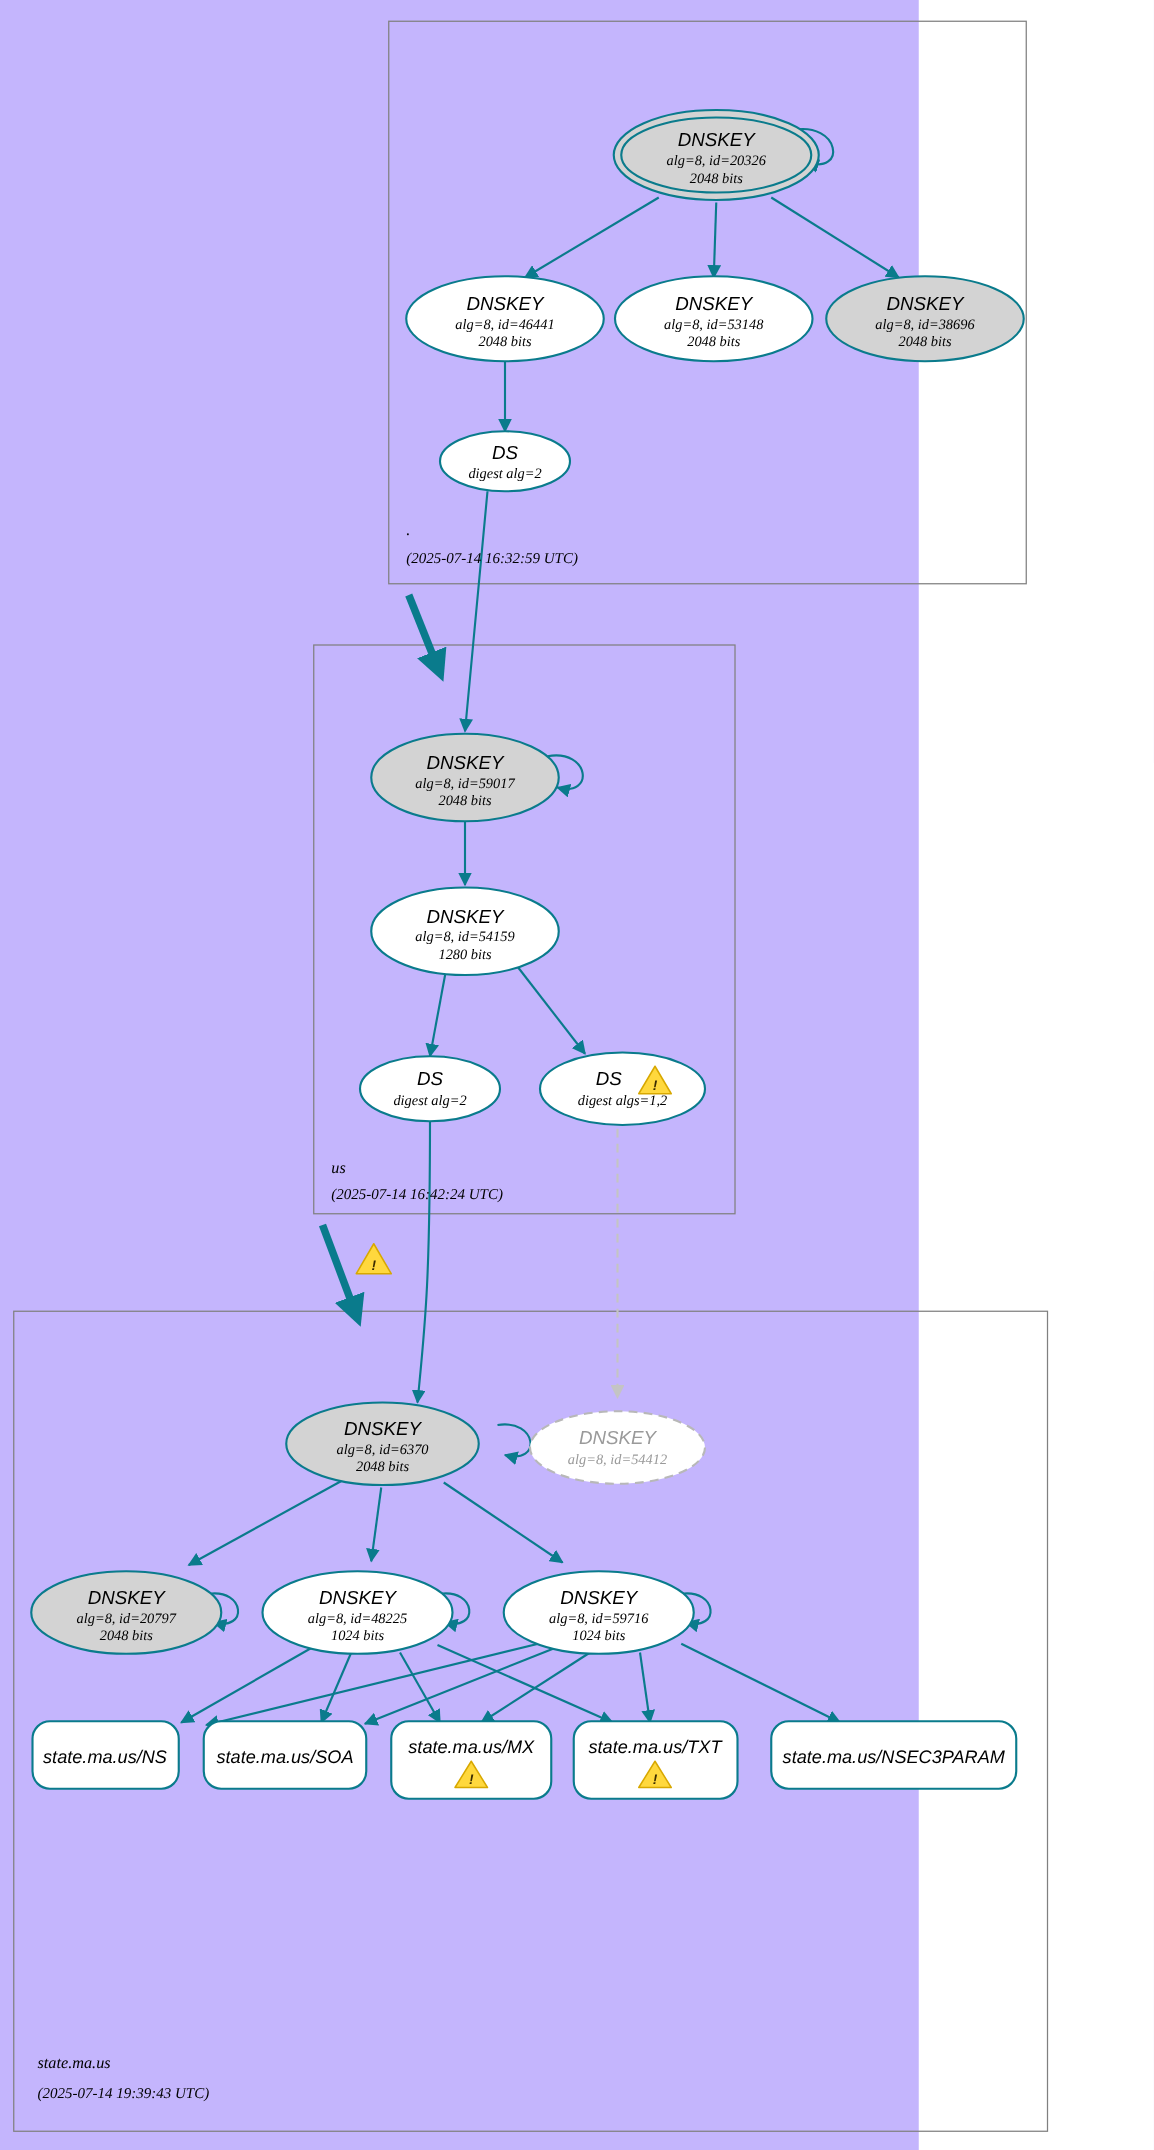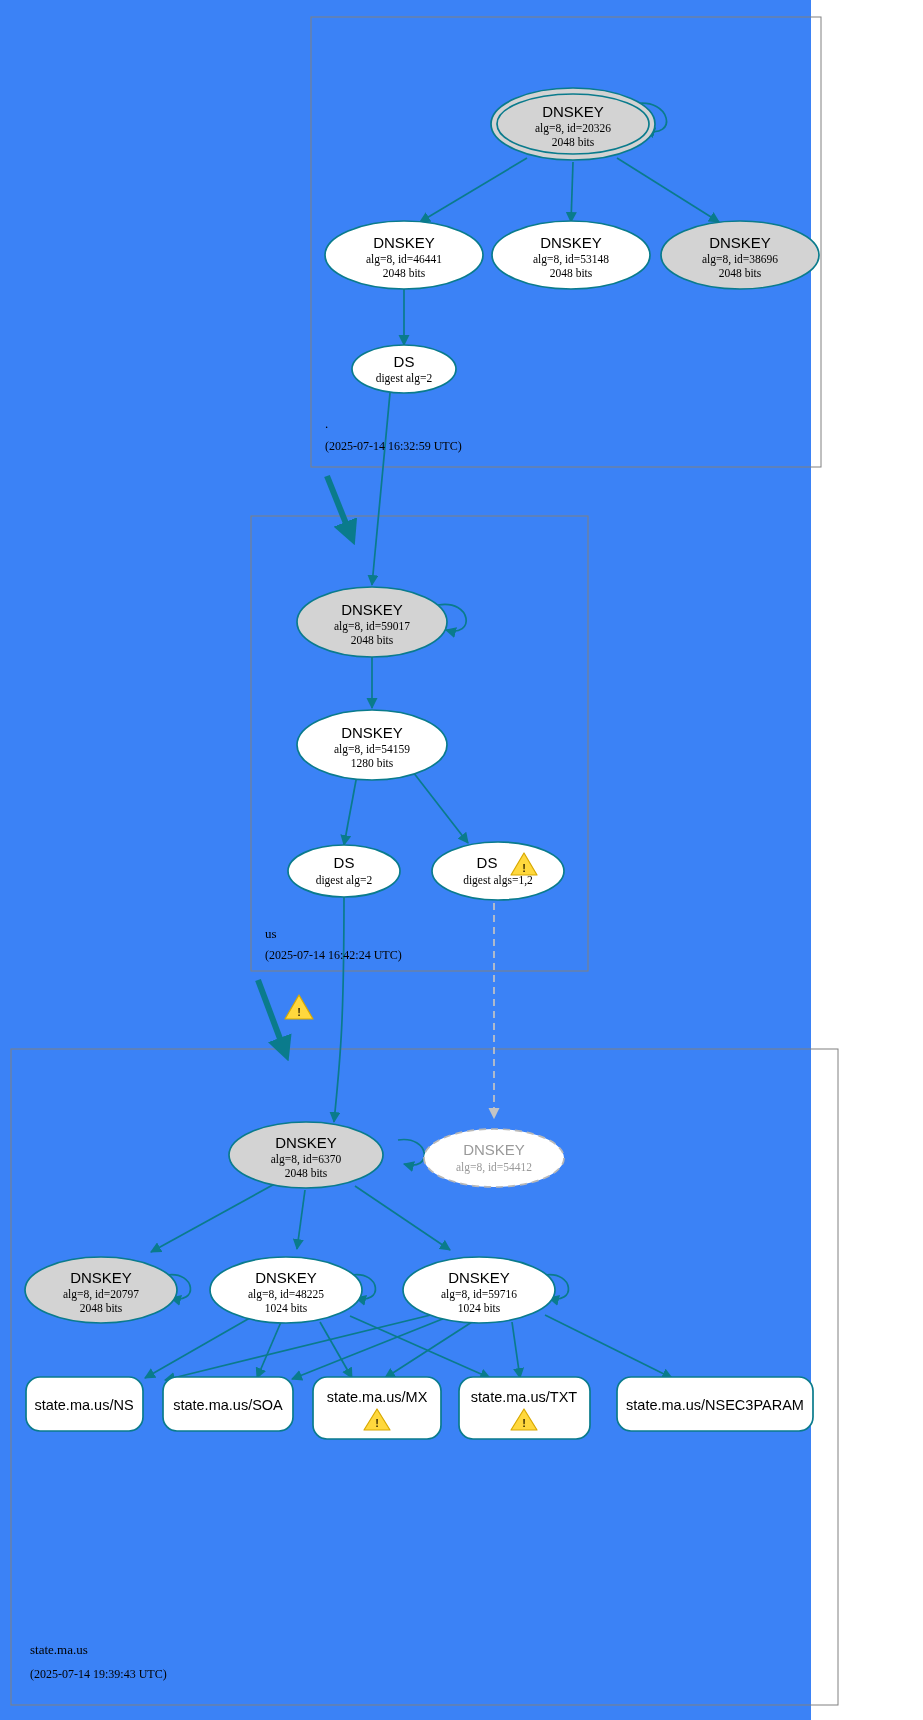"DNSKEY" #canvas { background: #3b82f6 -> #c4b5fd; font-style: none -> italic; width: 811px -> 735px }
